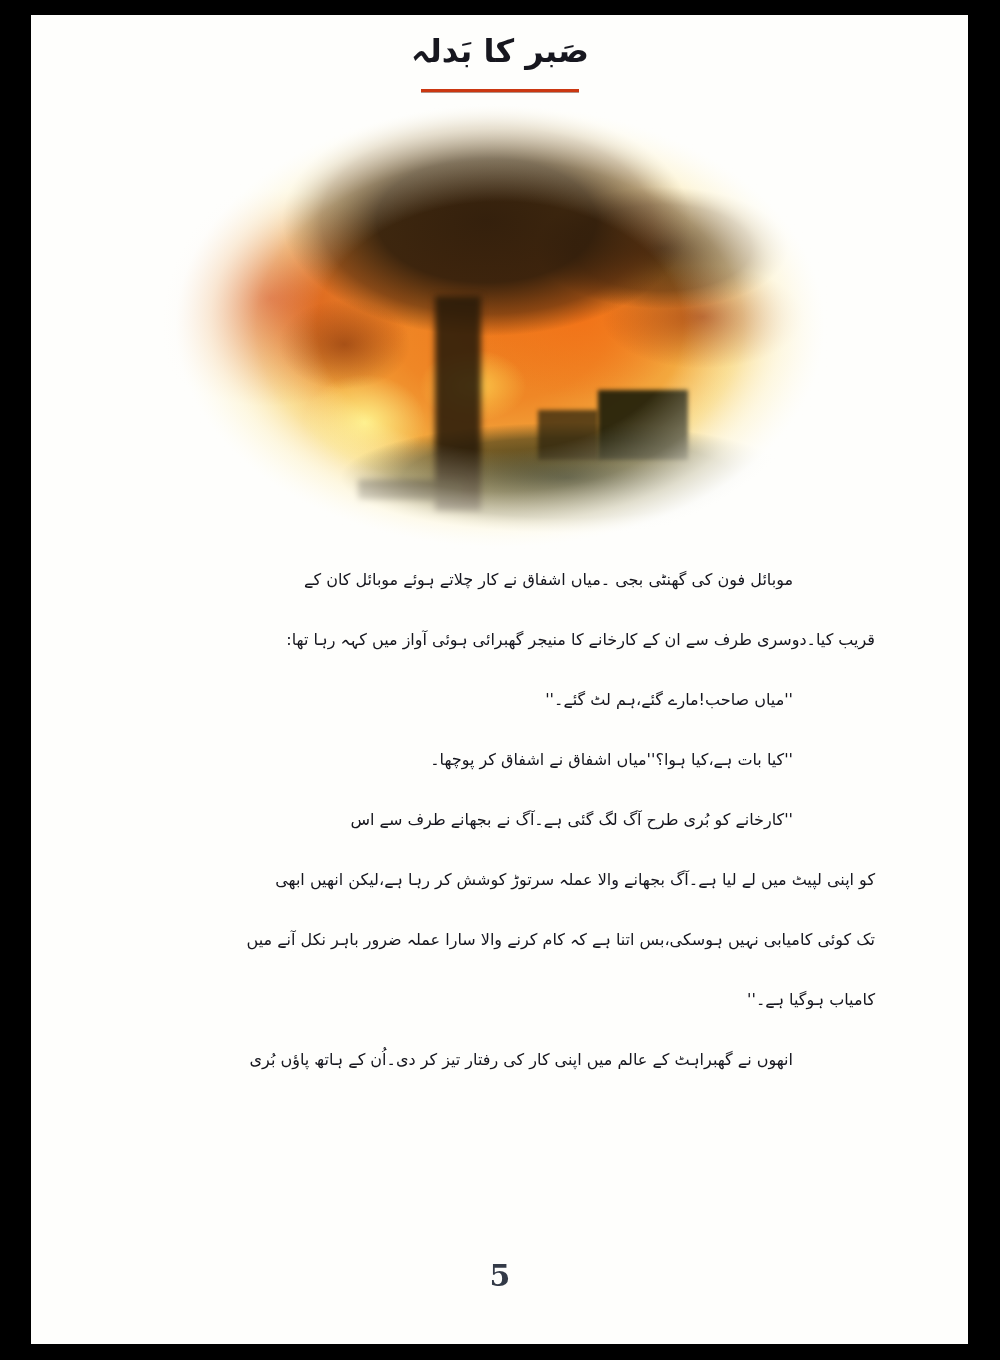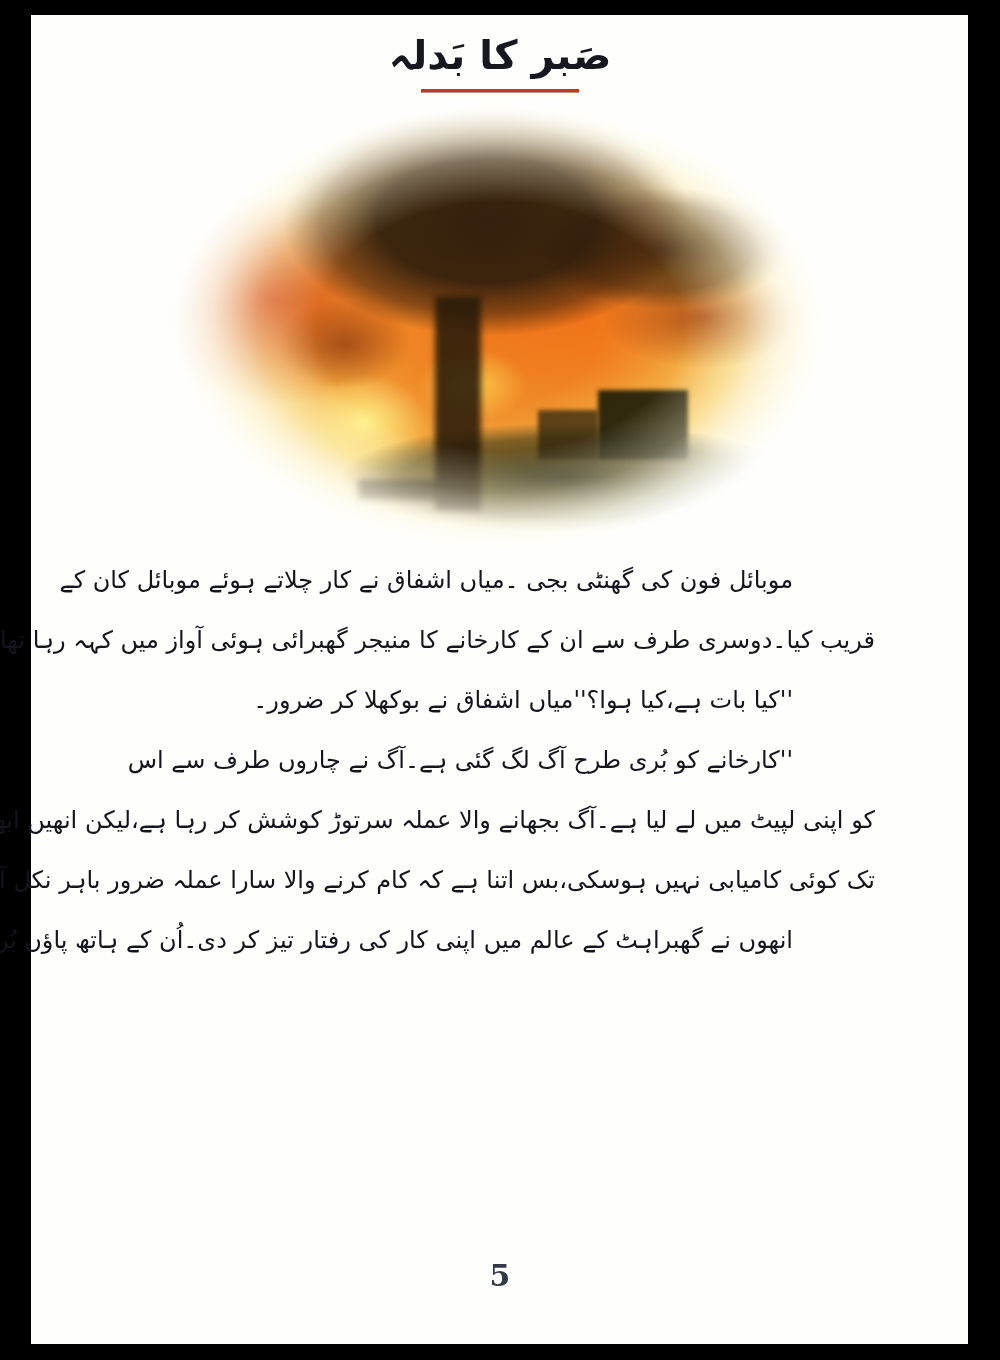"صَبر کا بَدلہ" .chapter-title { font-size: 40px -> 32px }
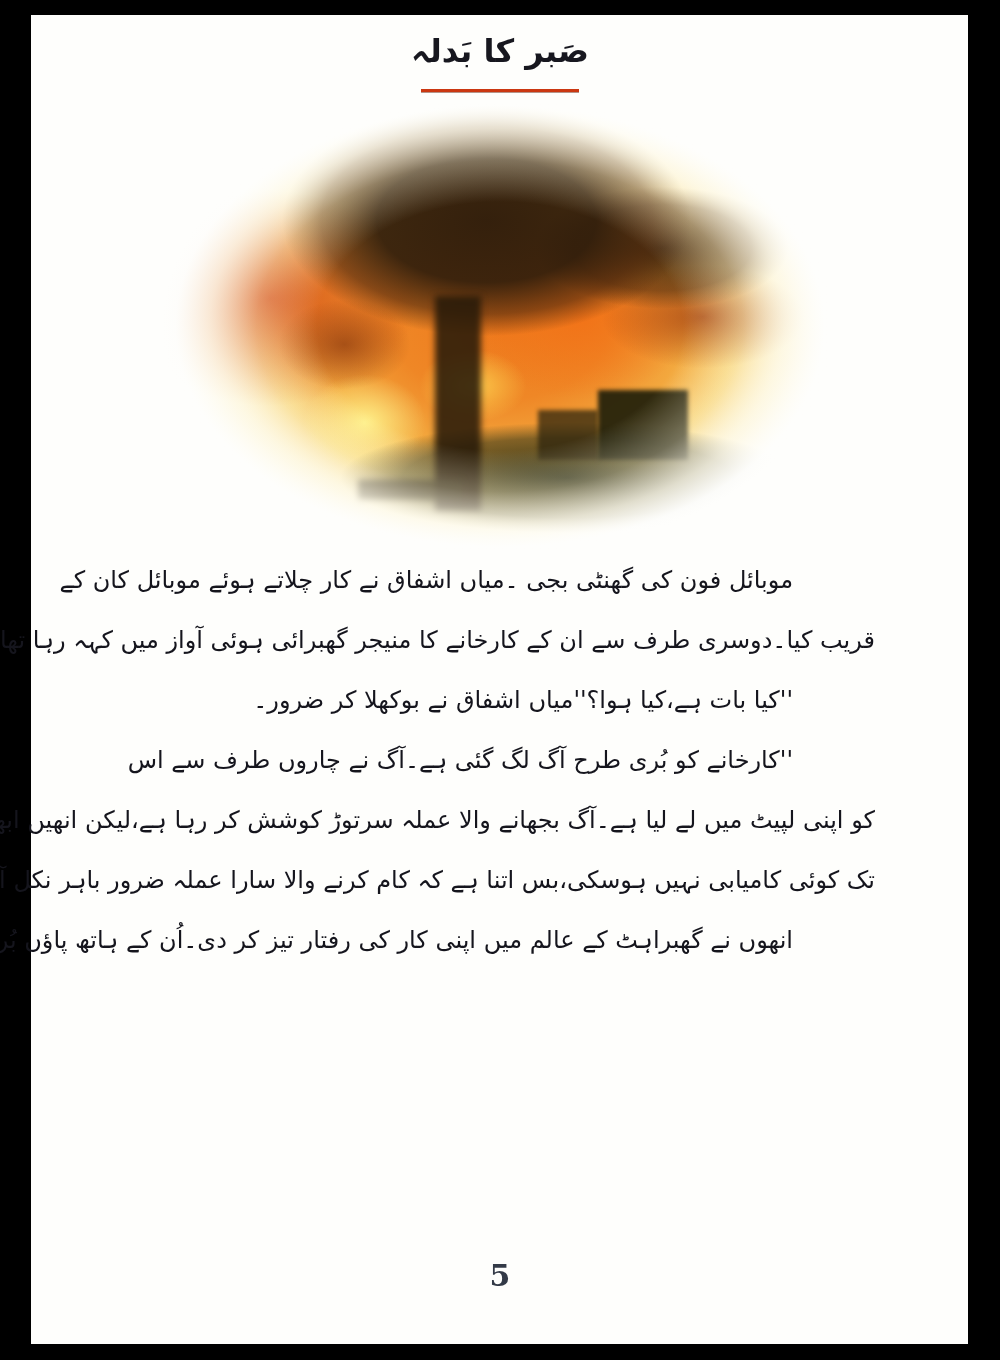"موبائل فون کی گھنٹی بجی" .body-text { font-size: 24px -> 16px }
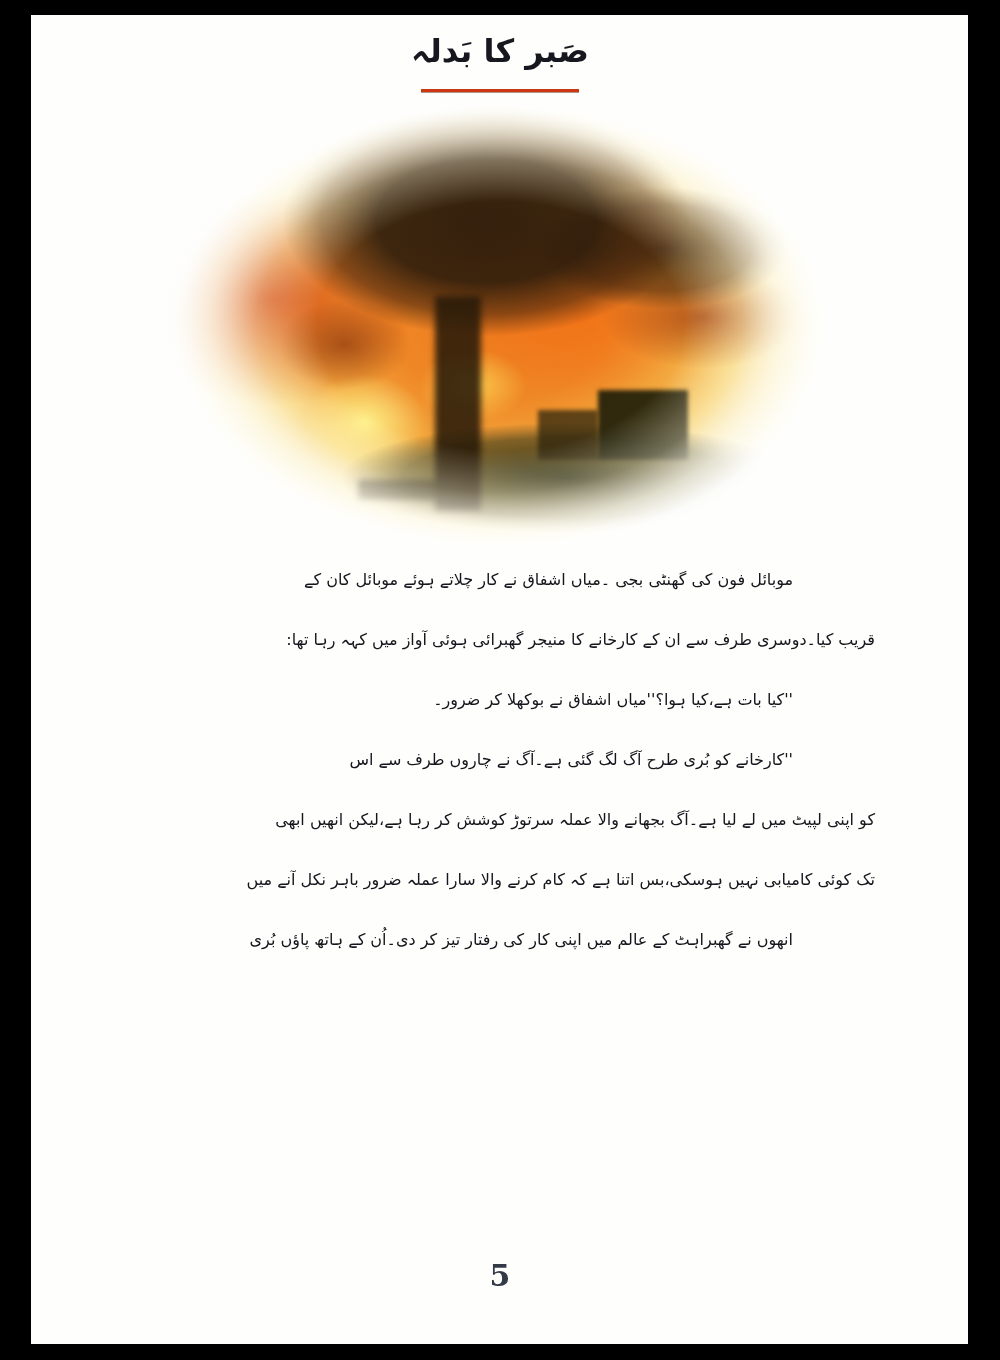"''میاں صاحب!مارے گئے،ہم لٹ گئے۔''" div.line { html: none -> <div>''میاں صاحب!مارے گئے،ہم لٹ گئے۔''</div> }
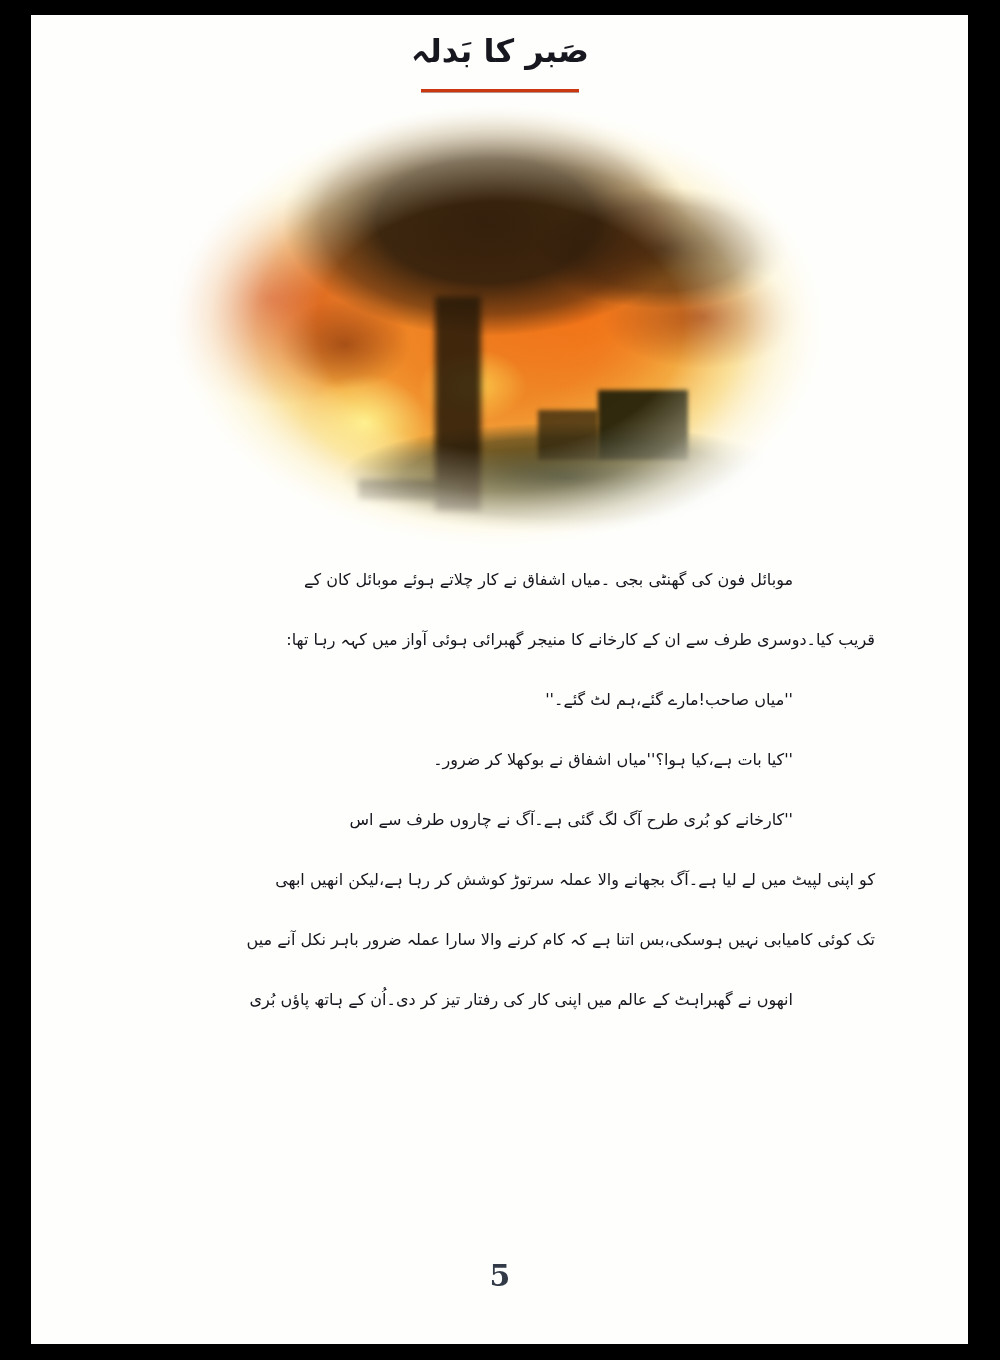"''کیا بات ہے،کیا ہوا؟''میاں اشفاق" div.line { text: بوکھلا کر ضرور -> اشفاق کر پوچھا }
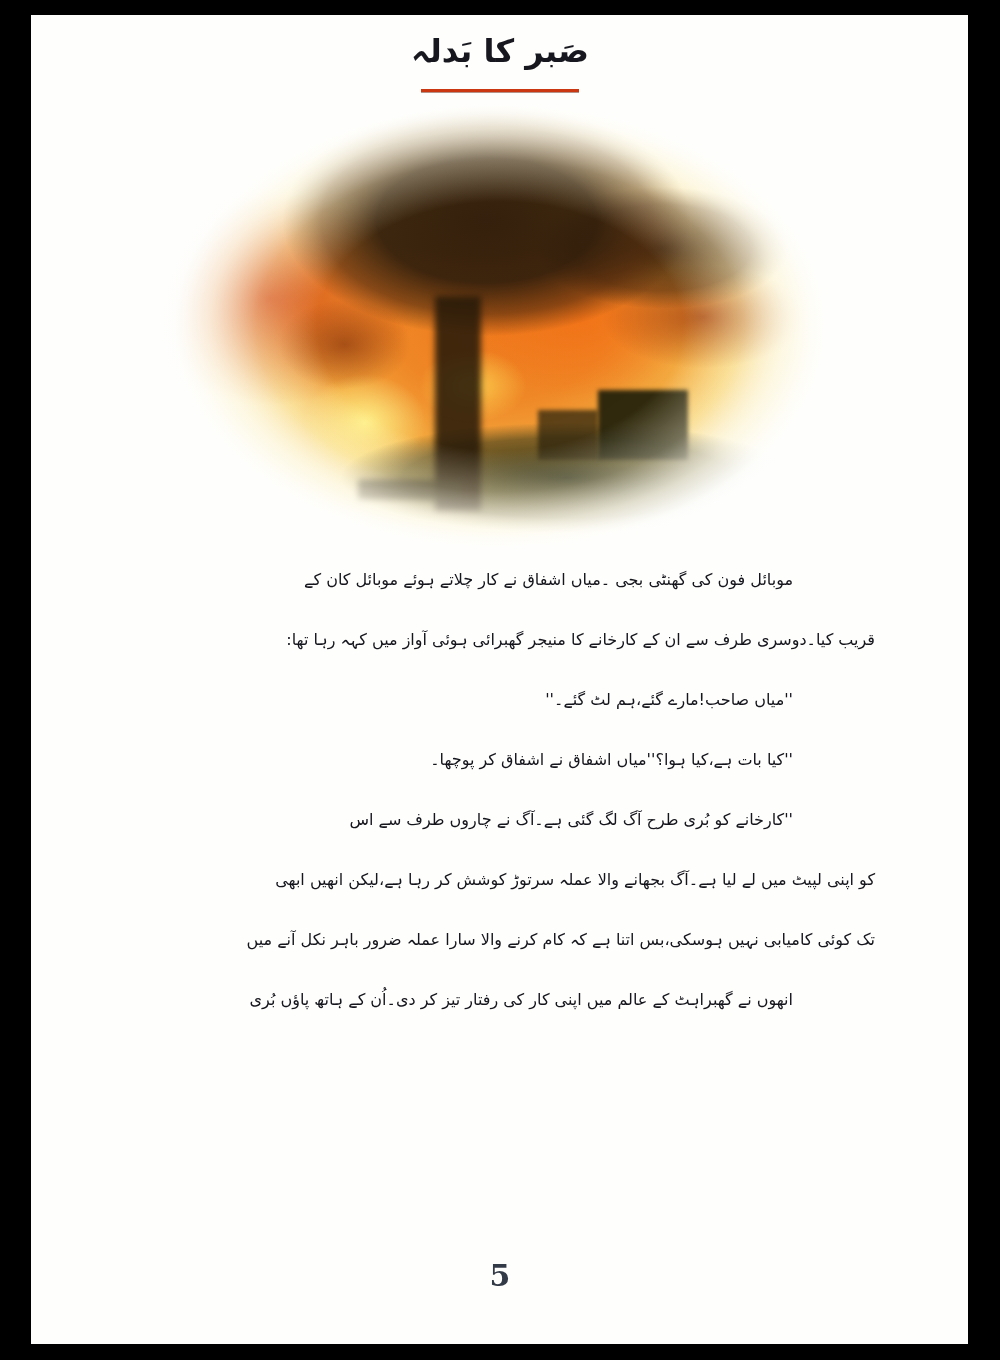"''کارخانے کو بُری طرح آگ" div.line { text: چاروں -> بجھانے }
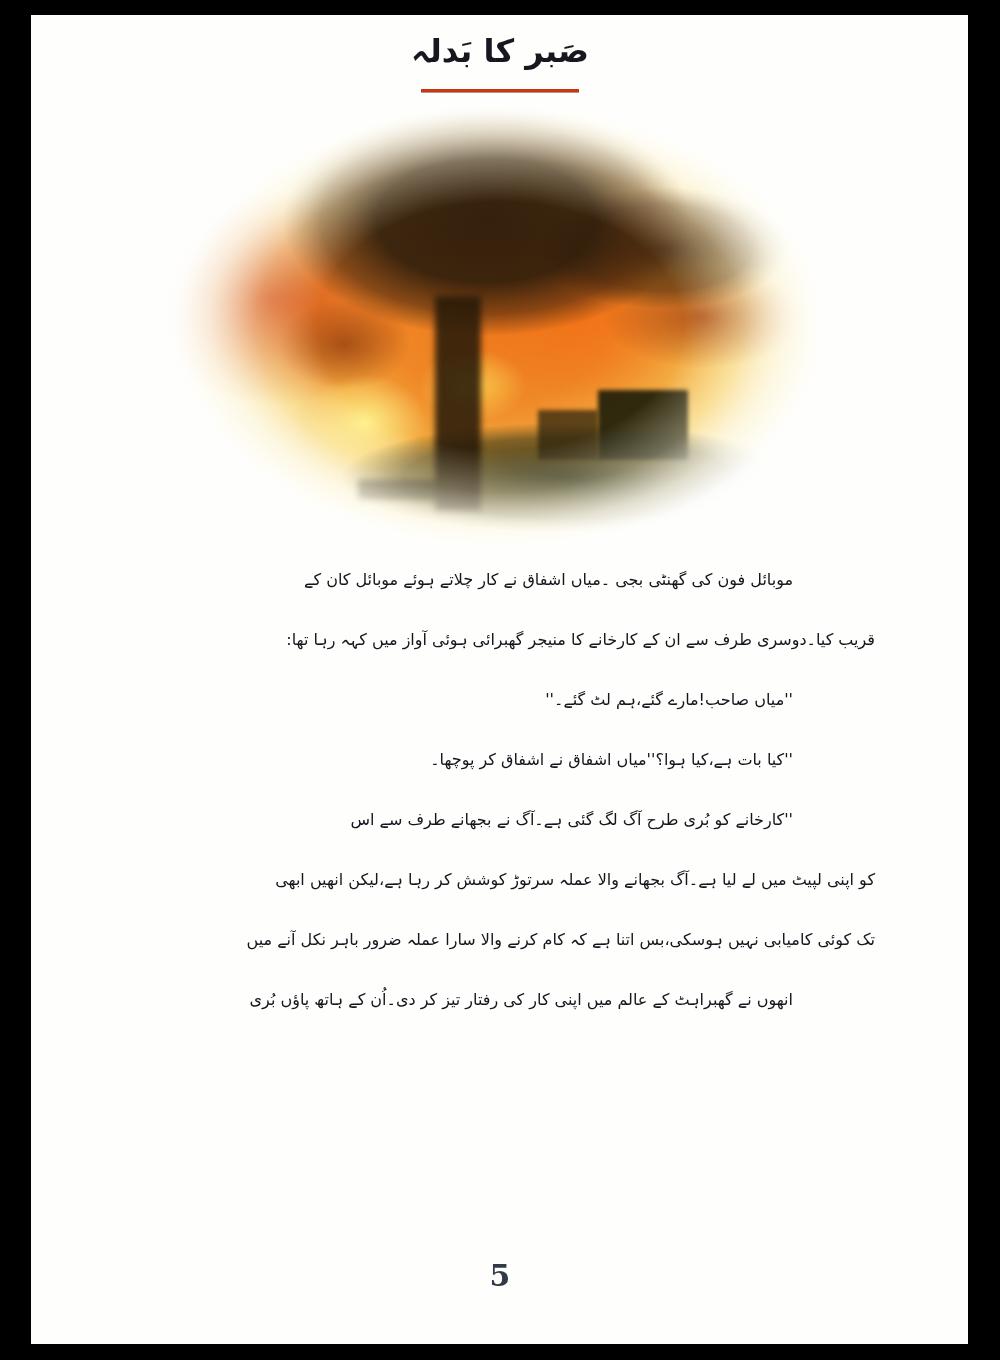"کامیاب ہوگیا ہے۔''" div.line { html: none -> <div>کامیاب ہوگیا ہے۔''</div> }
